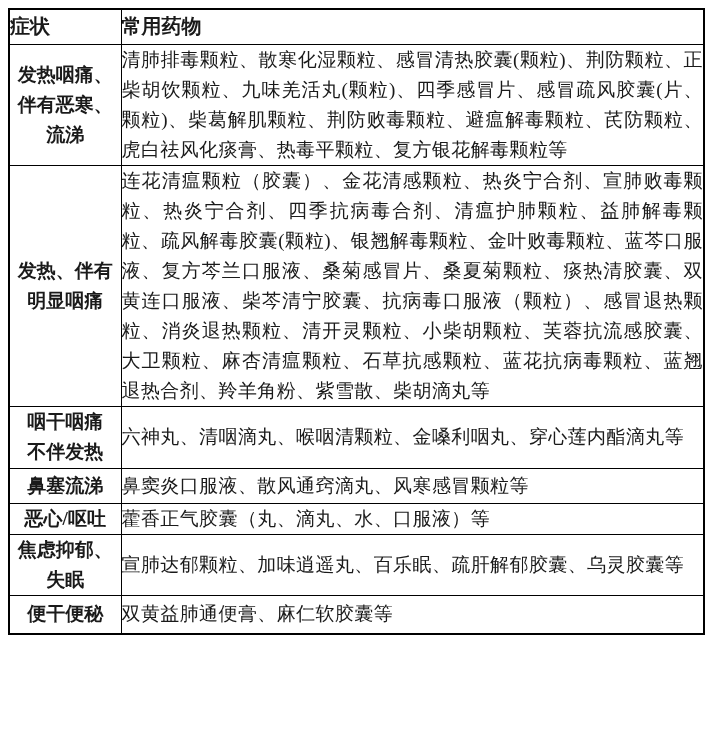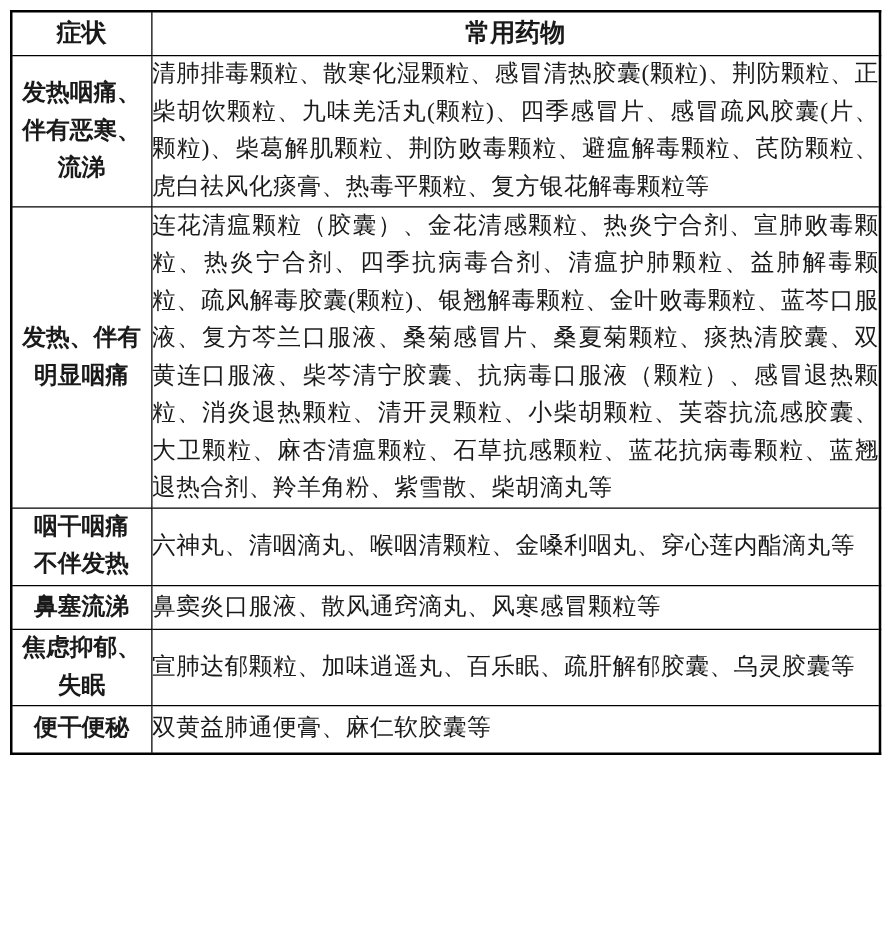"症状" th.hdr { text-align: center -> left }
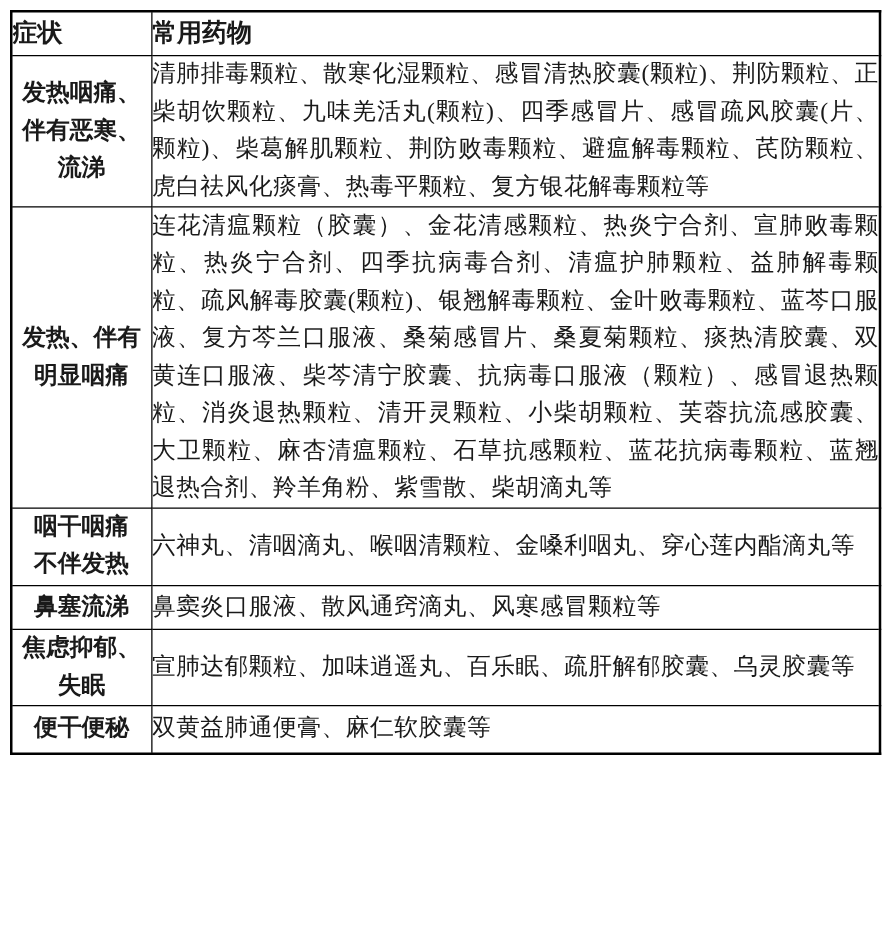"恶心/呕吐" tr.r6 { html: none -> <tr> <td>恶心/呕吐</td> <td>藿香正气胶囊（丸、滴丸、水、口服液）等</td> </tr> }
